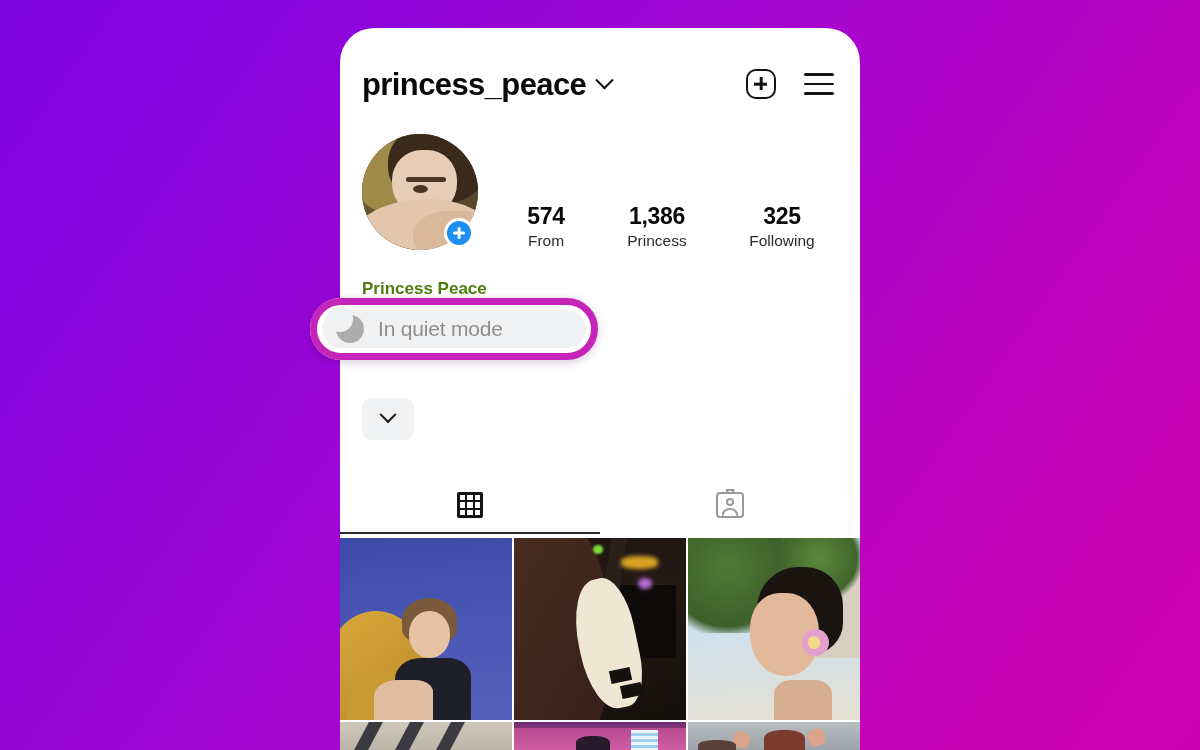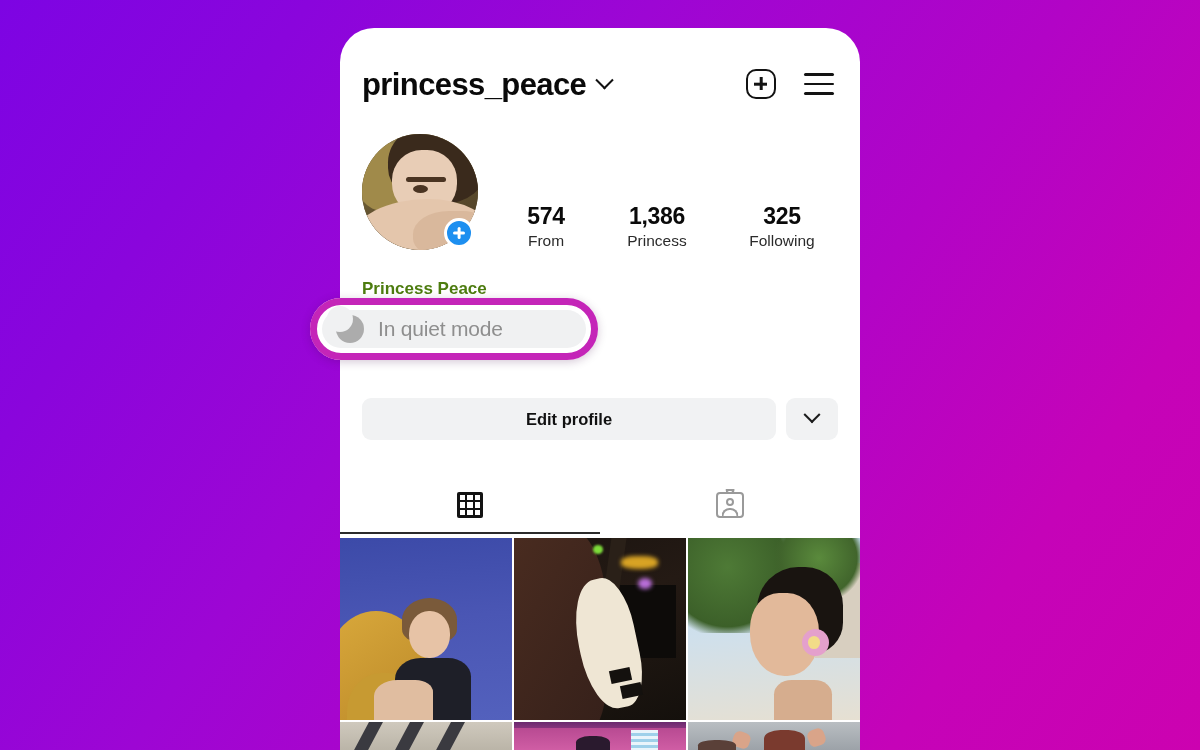"Edit profile" button { html: <button>Edit profile</button> -> none }
